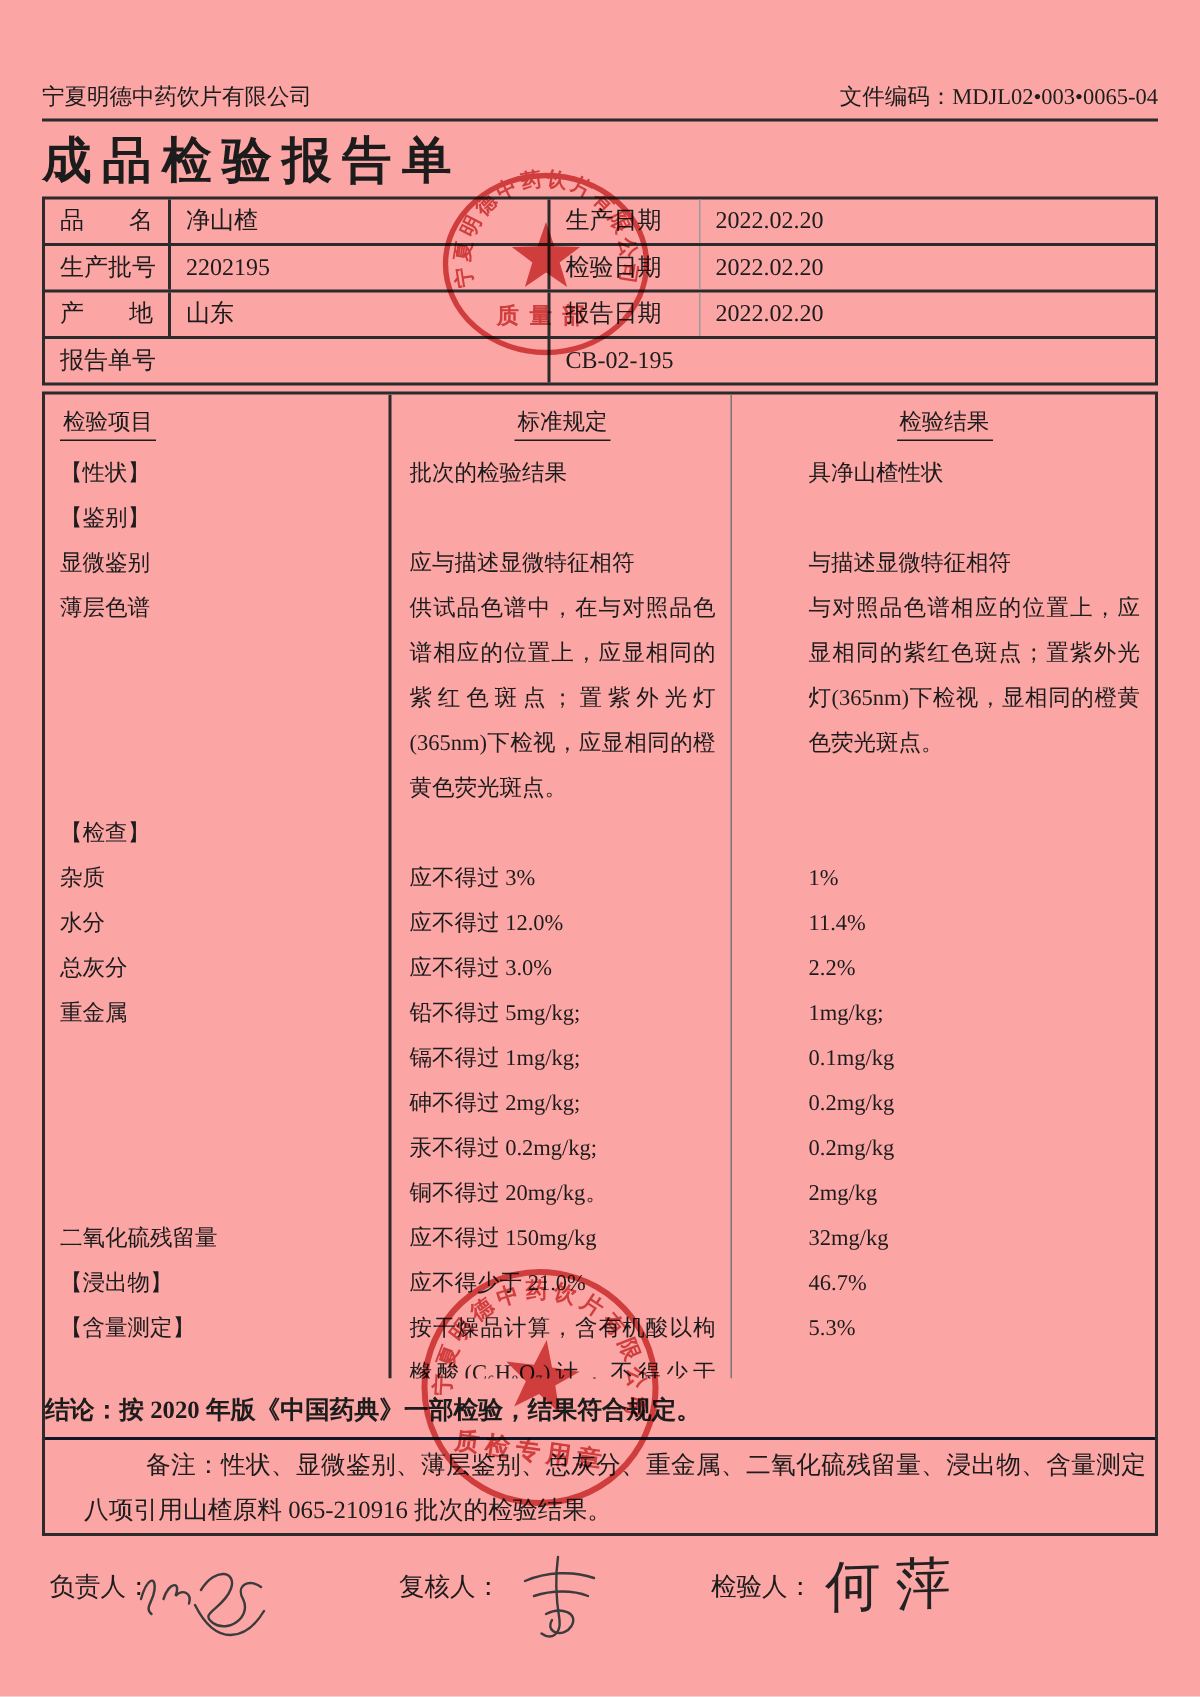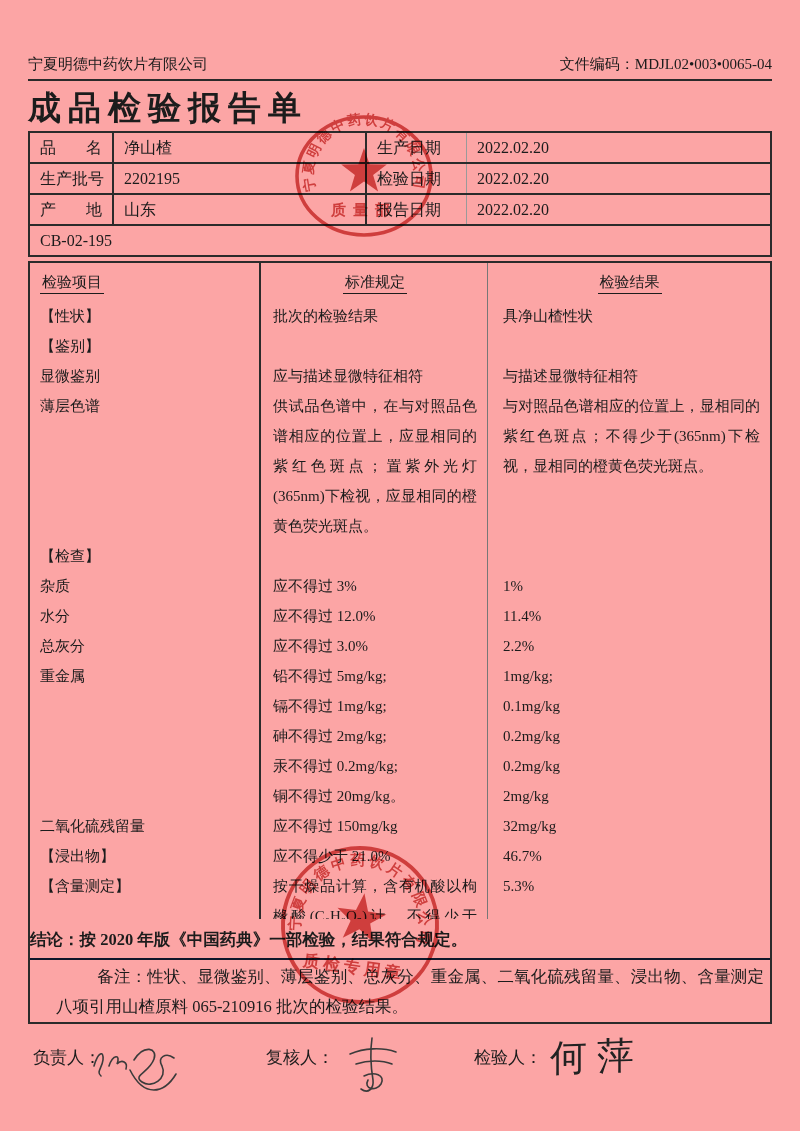"报告单号" div.icell { html: none -> <div>报告单号</div> }
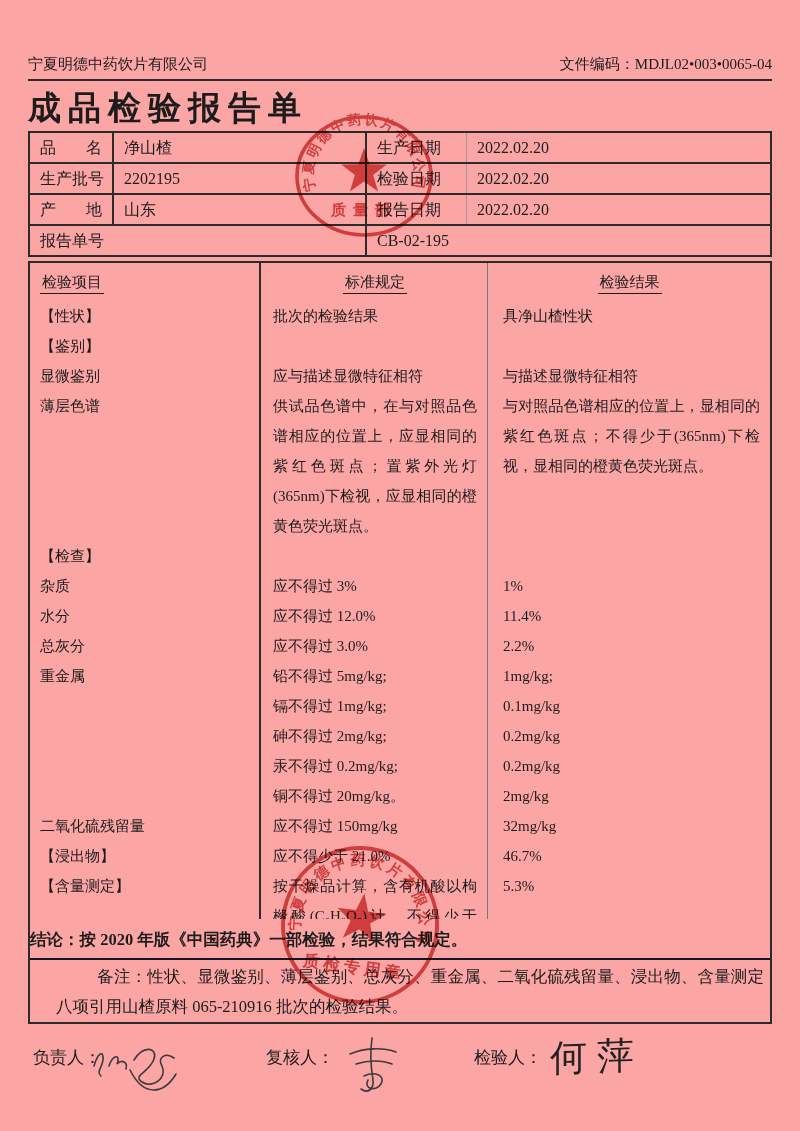"具净山楂性状" .c3 { margin-left: none -> 36px }
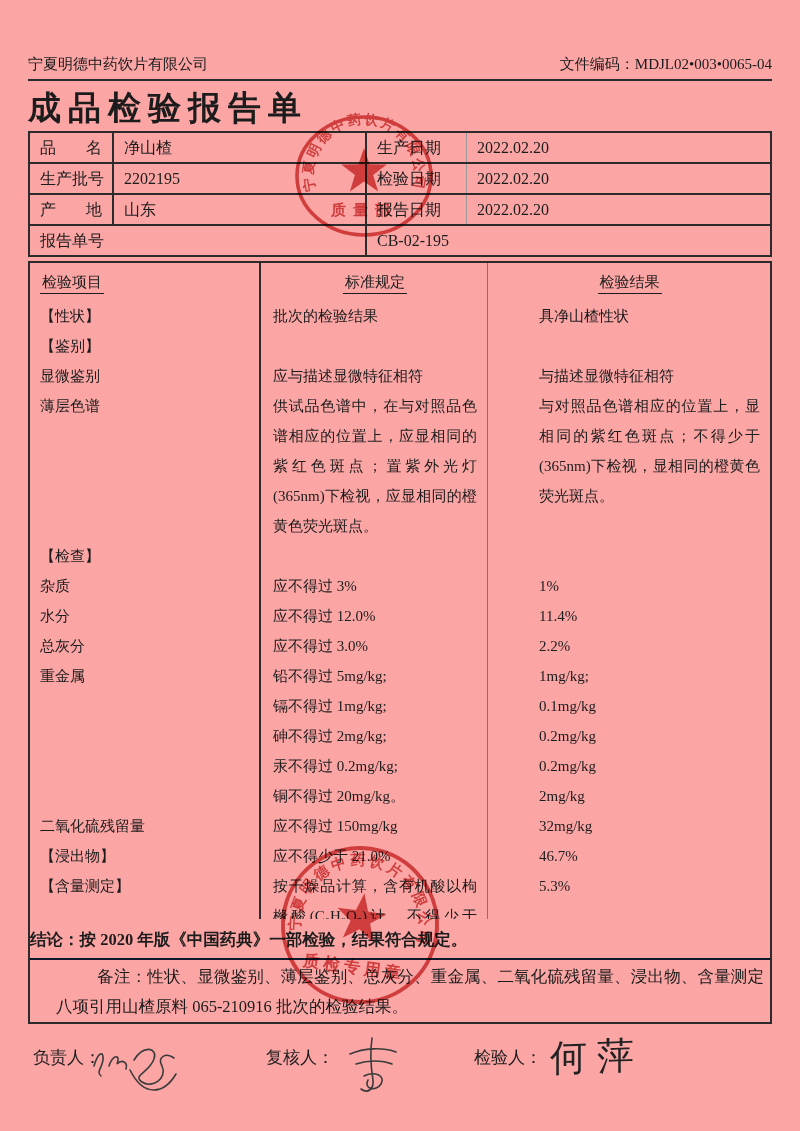"与对照品色谱相应的位置上，显相同的紫红色斑点；不得少于(365nm)下检视，显相" div.c { text: 显相同的紫红色斑点；不得少于 -> 应显相同的紫红色斑点；置紫外光灯 }
